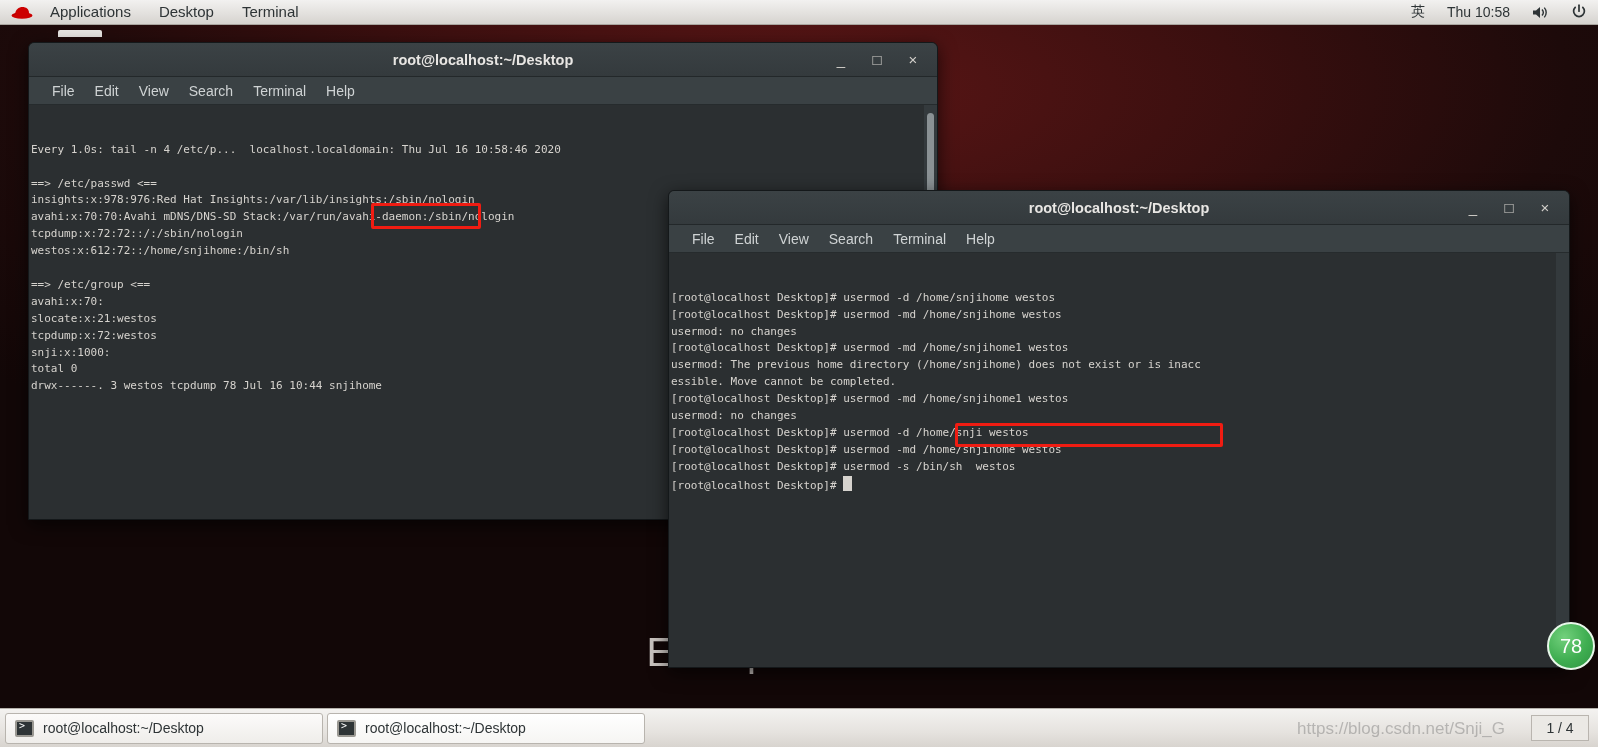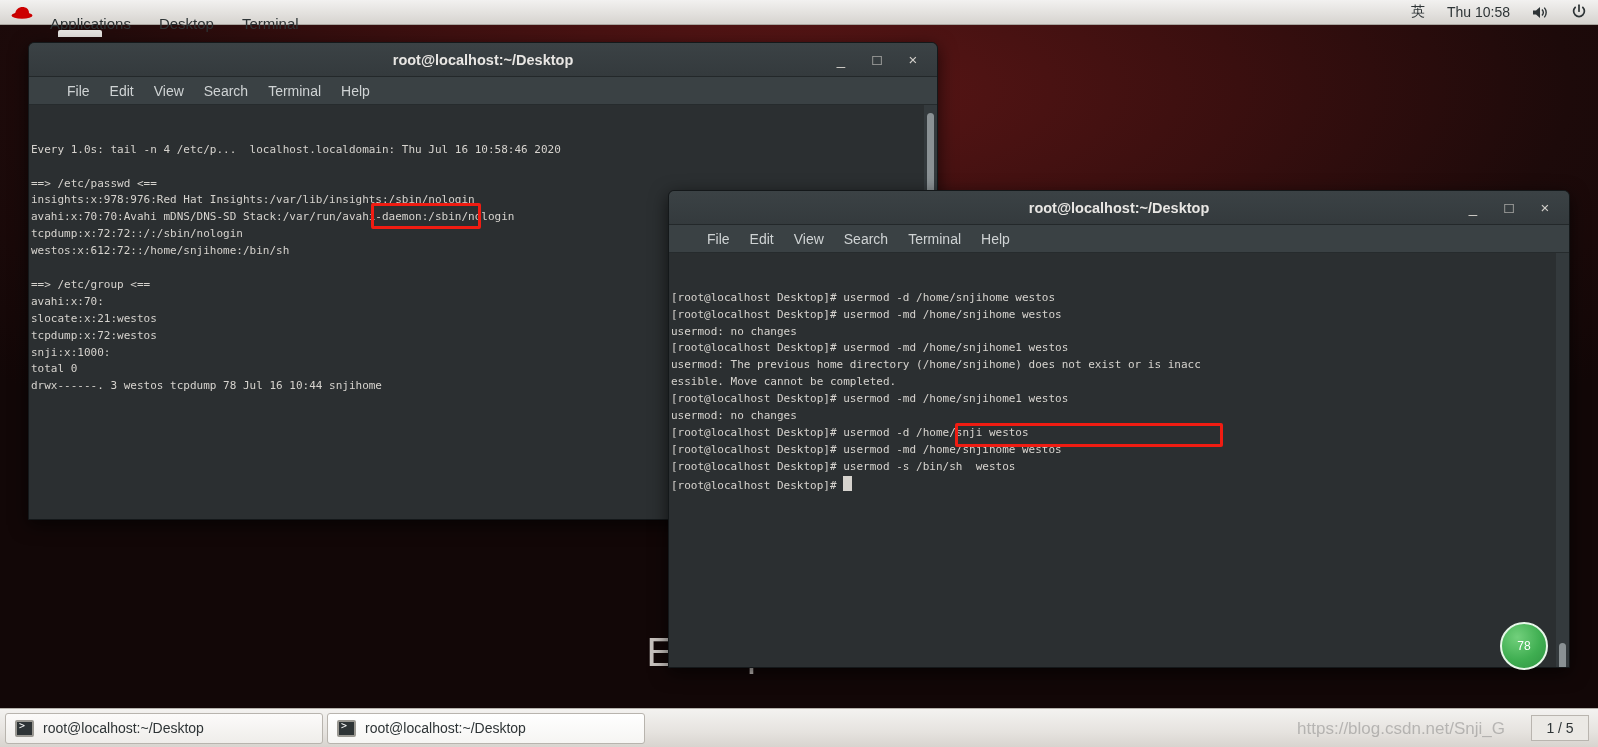"Applications" #top-panel .menu-item { padding: 12px 14px -> 0 14px }
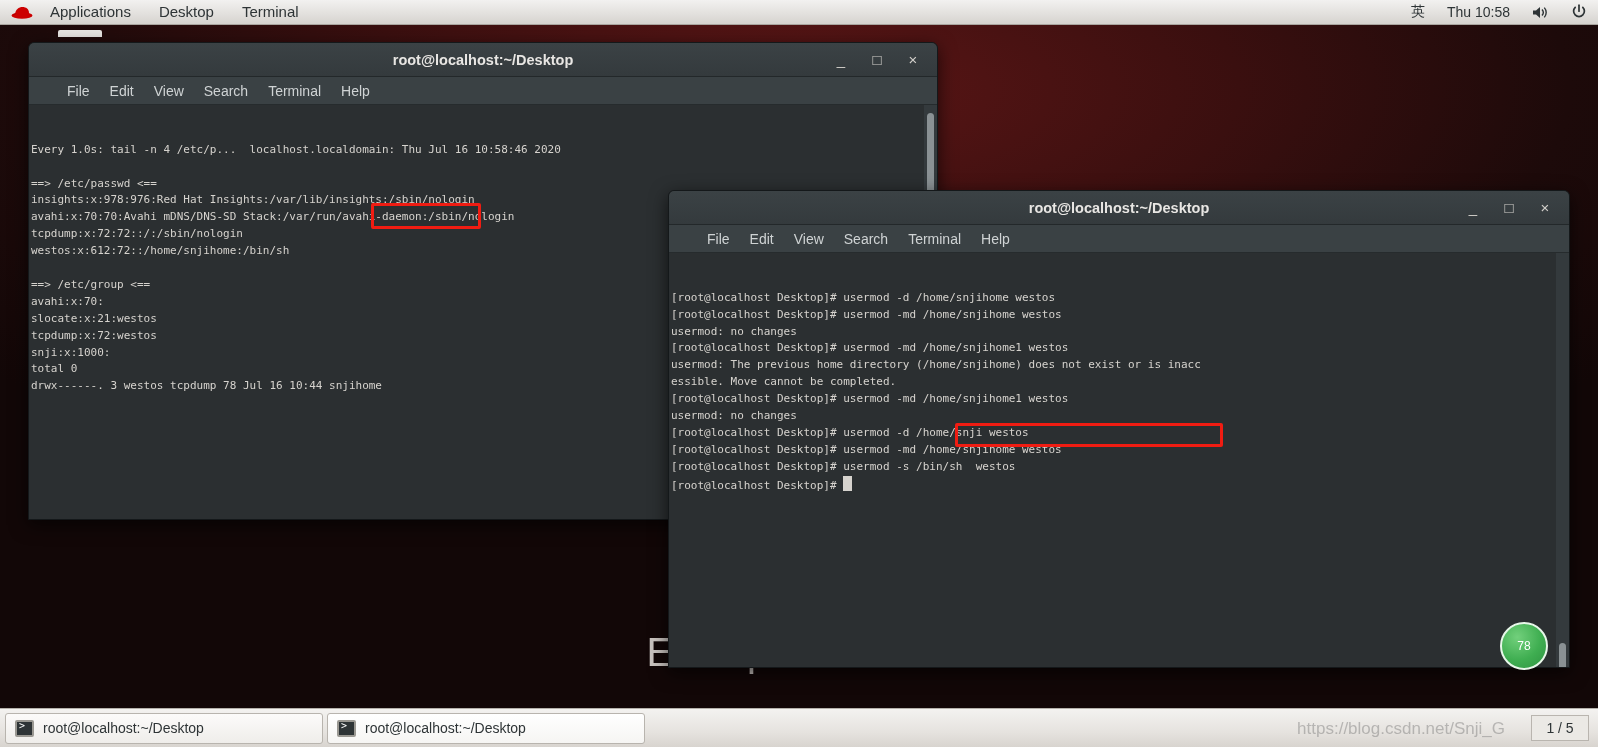"File" .menubar { padding-left: 28px -> 13px }
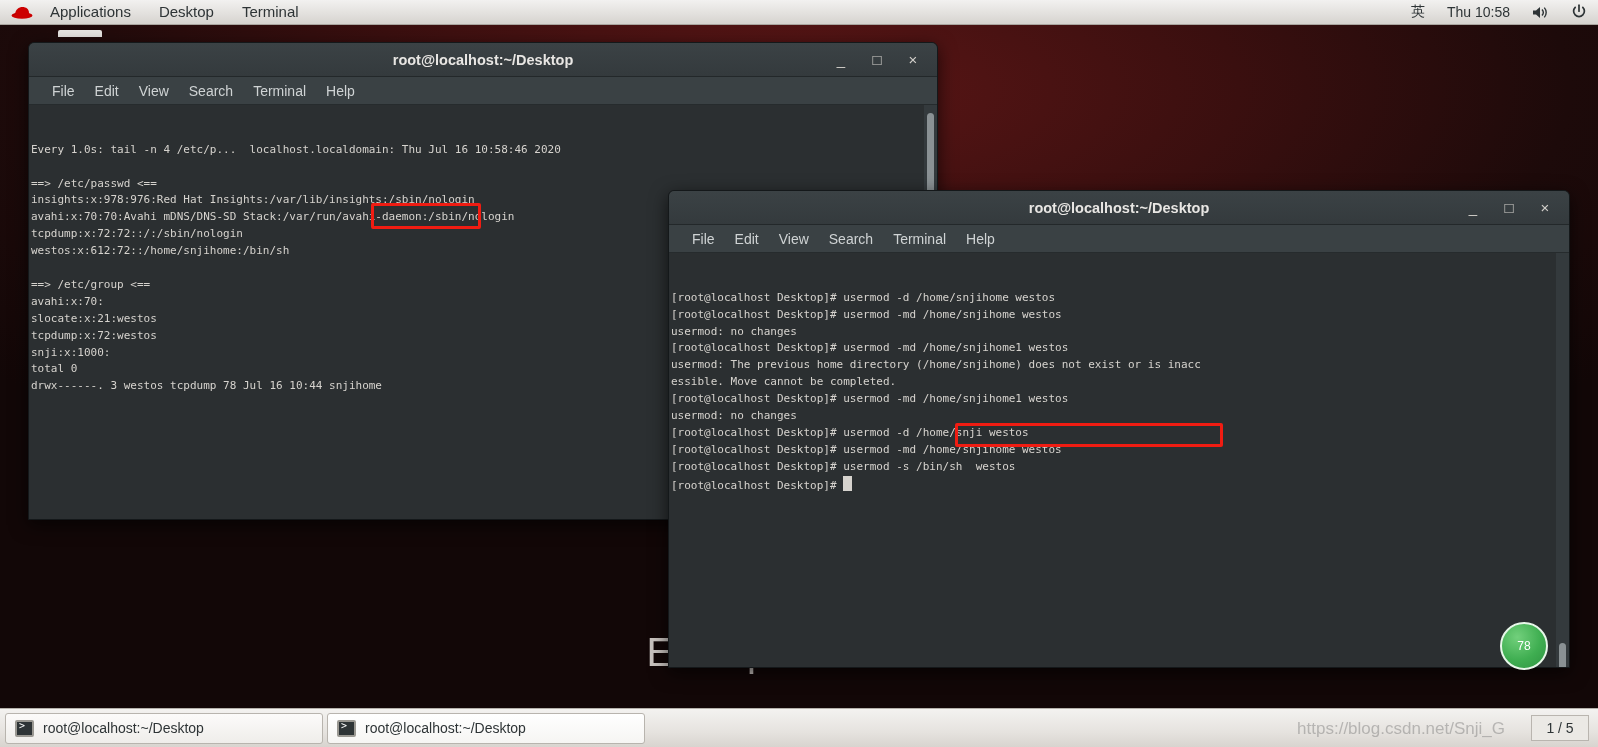"78" #green-badge { font-size: 12px -> 20px; left: 1500px -> 1547px }
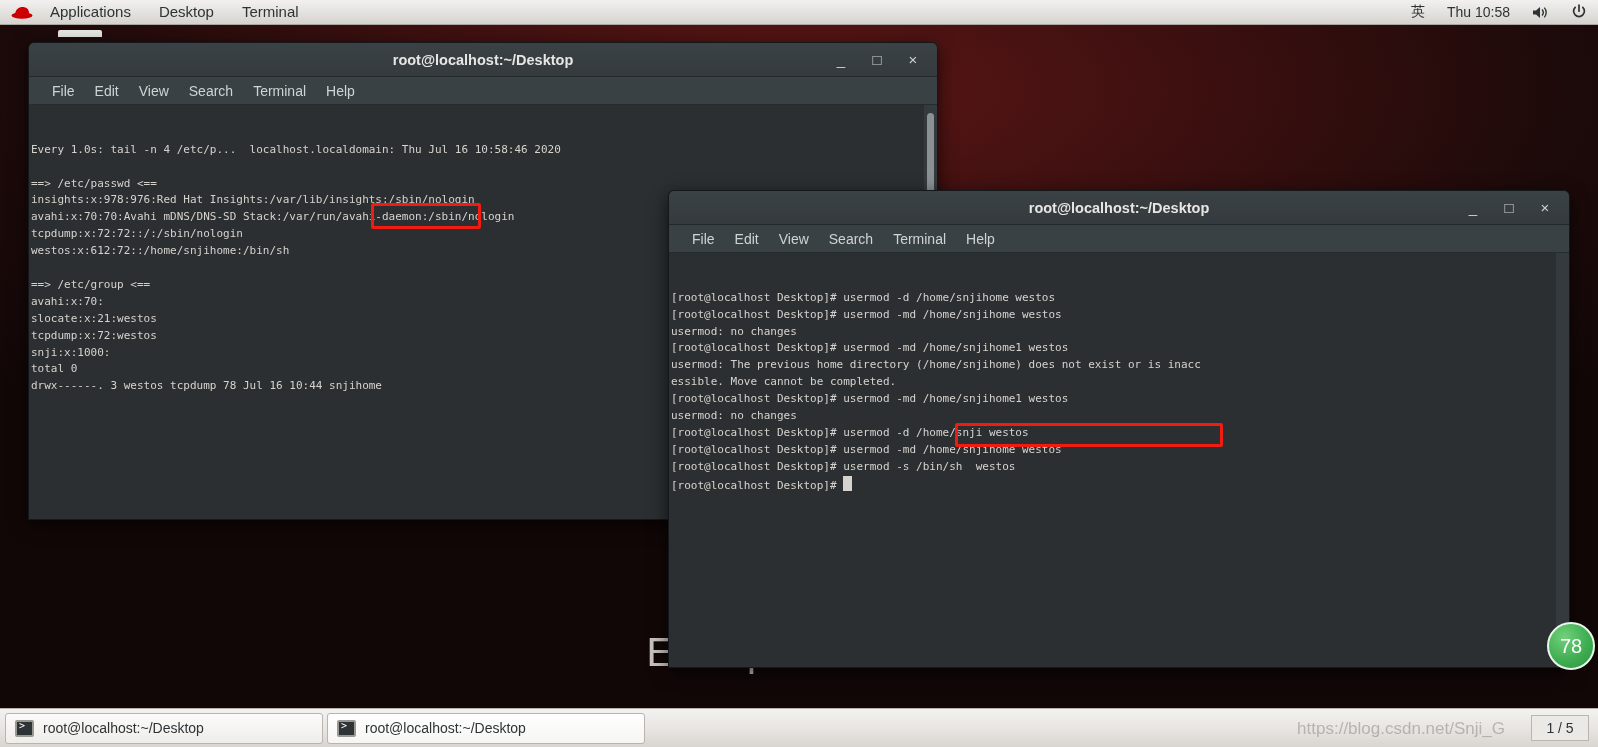"1 / 5" div { text: 5 -> 4 }
